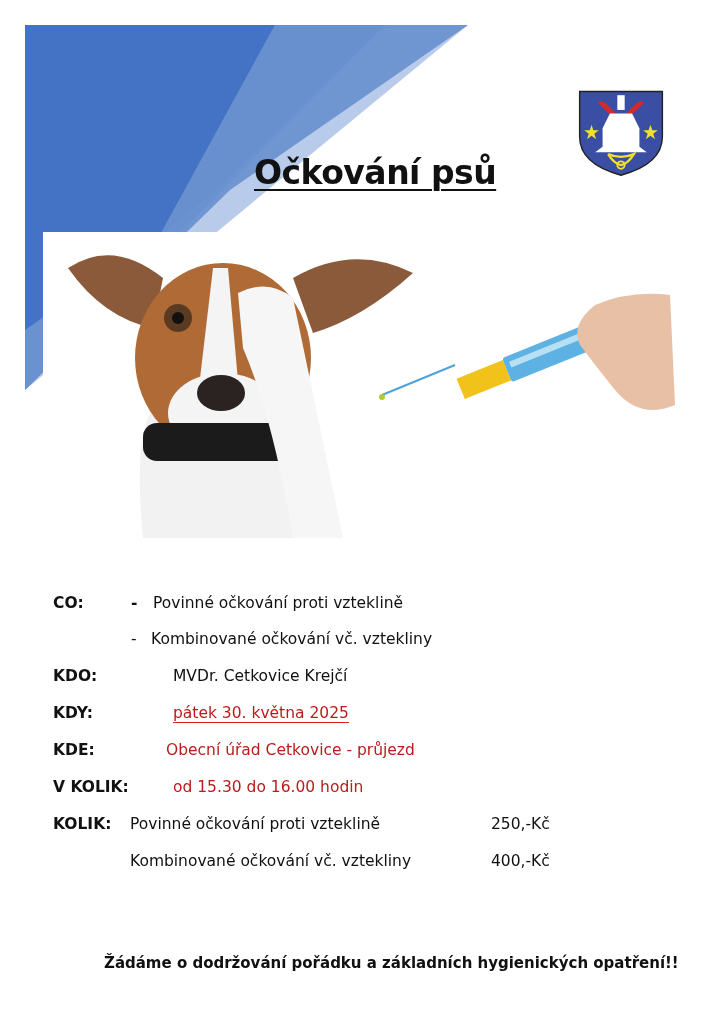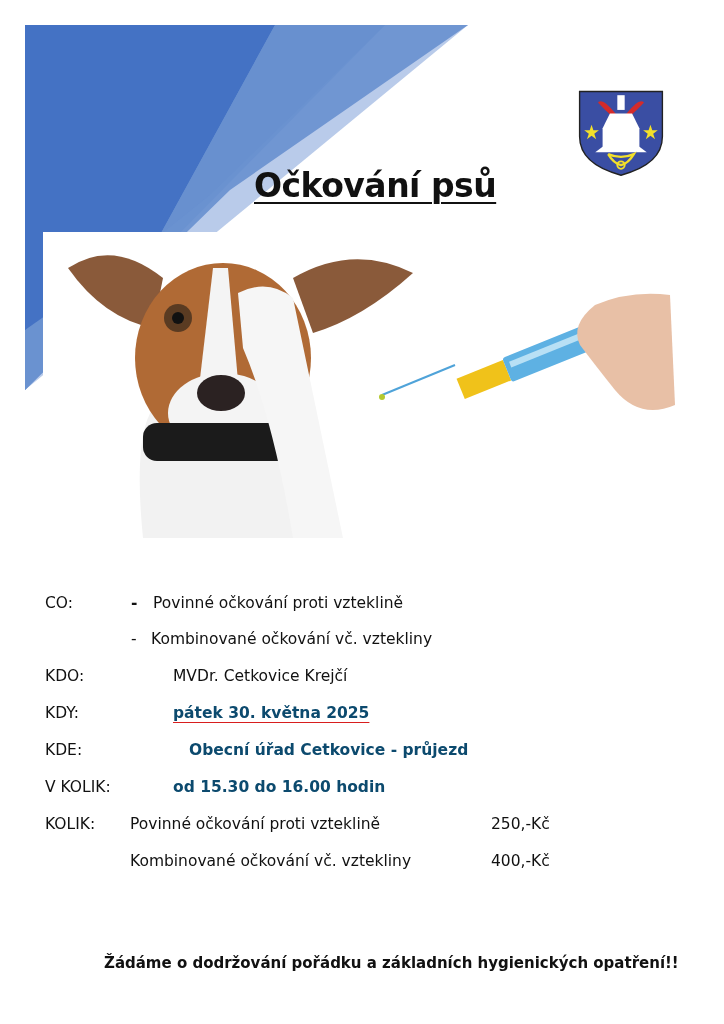"Očkování psů" .title { top: 166px -> 153px }
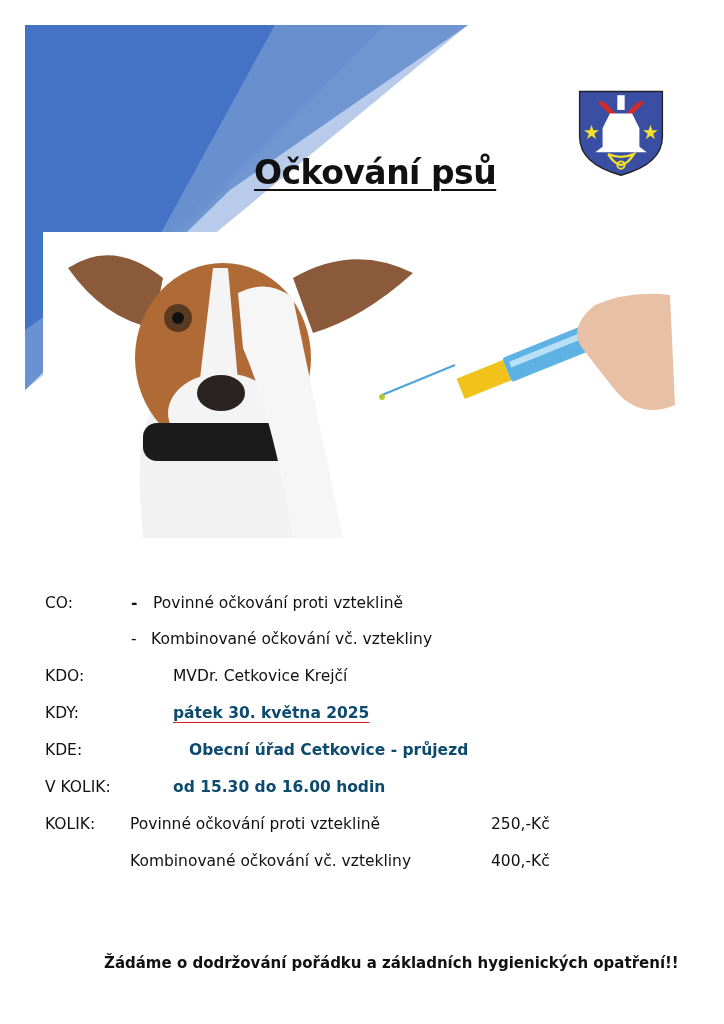"CO:" .lbl { font-weight: normal -> bold; left: 0 -> 8px }
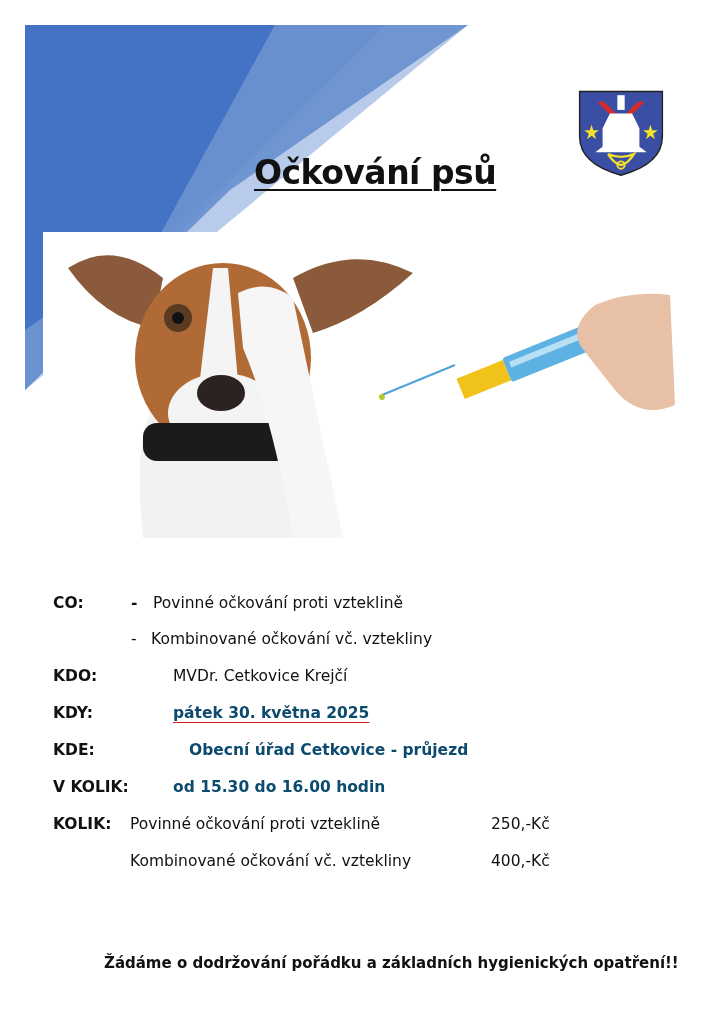"pátek 30. května 2025" .red { color: #0c4a6e -> #b91c1c; font-weight: bold -> normal }
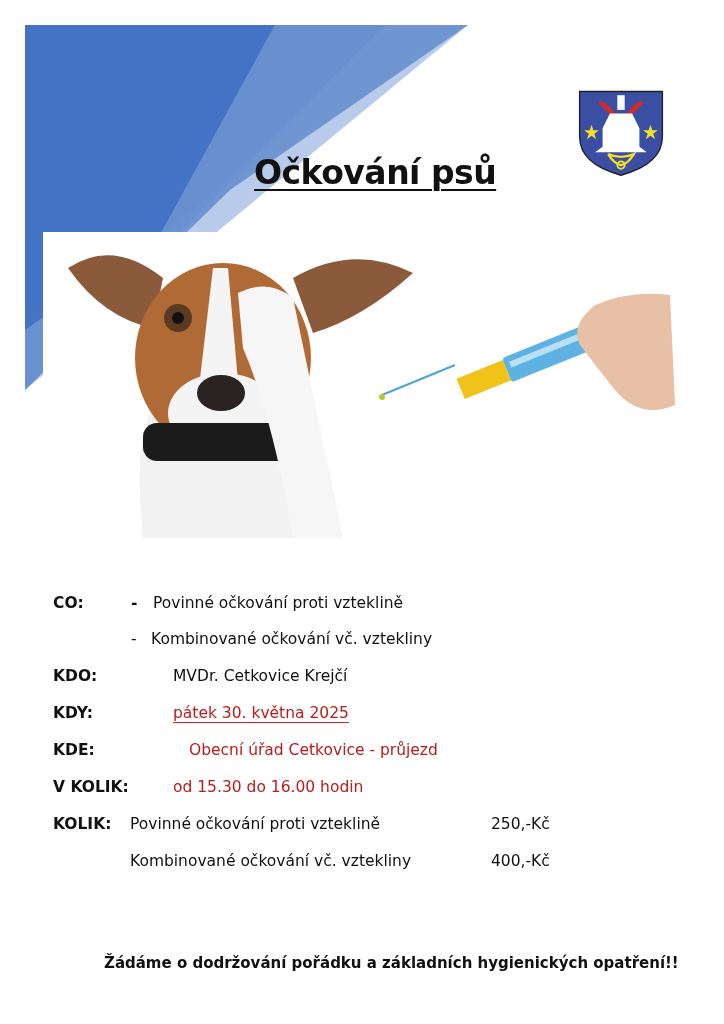"Obecní úřad Cetkovice - průjezd" span.val { left: 144px -> 121px }
